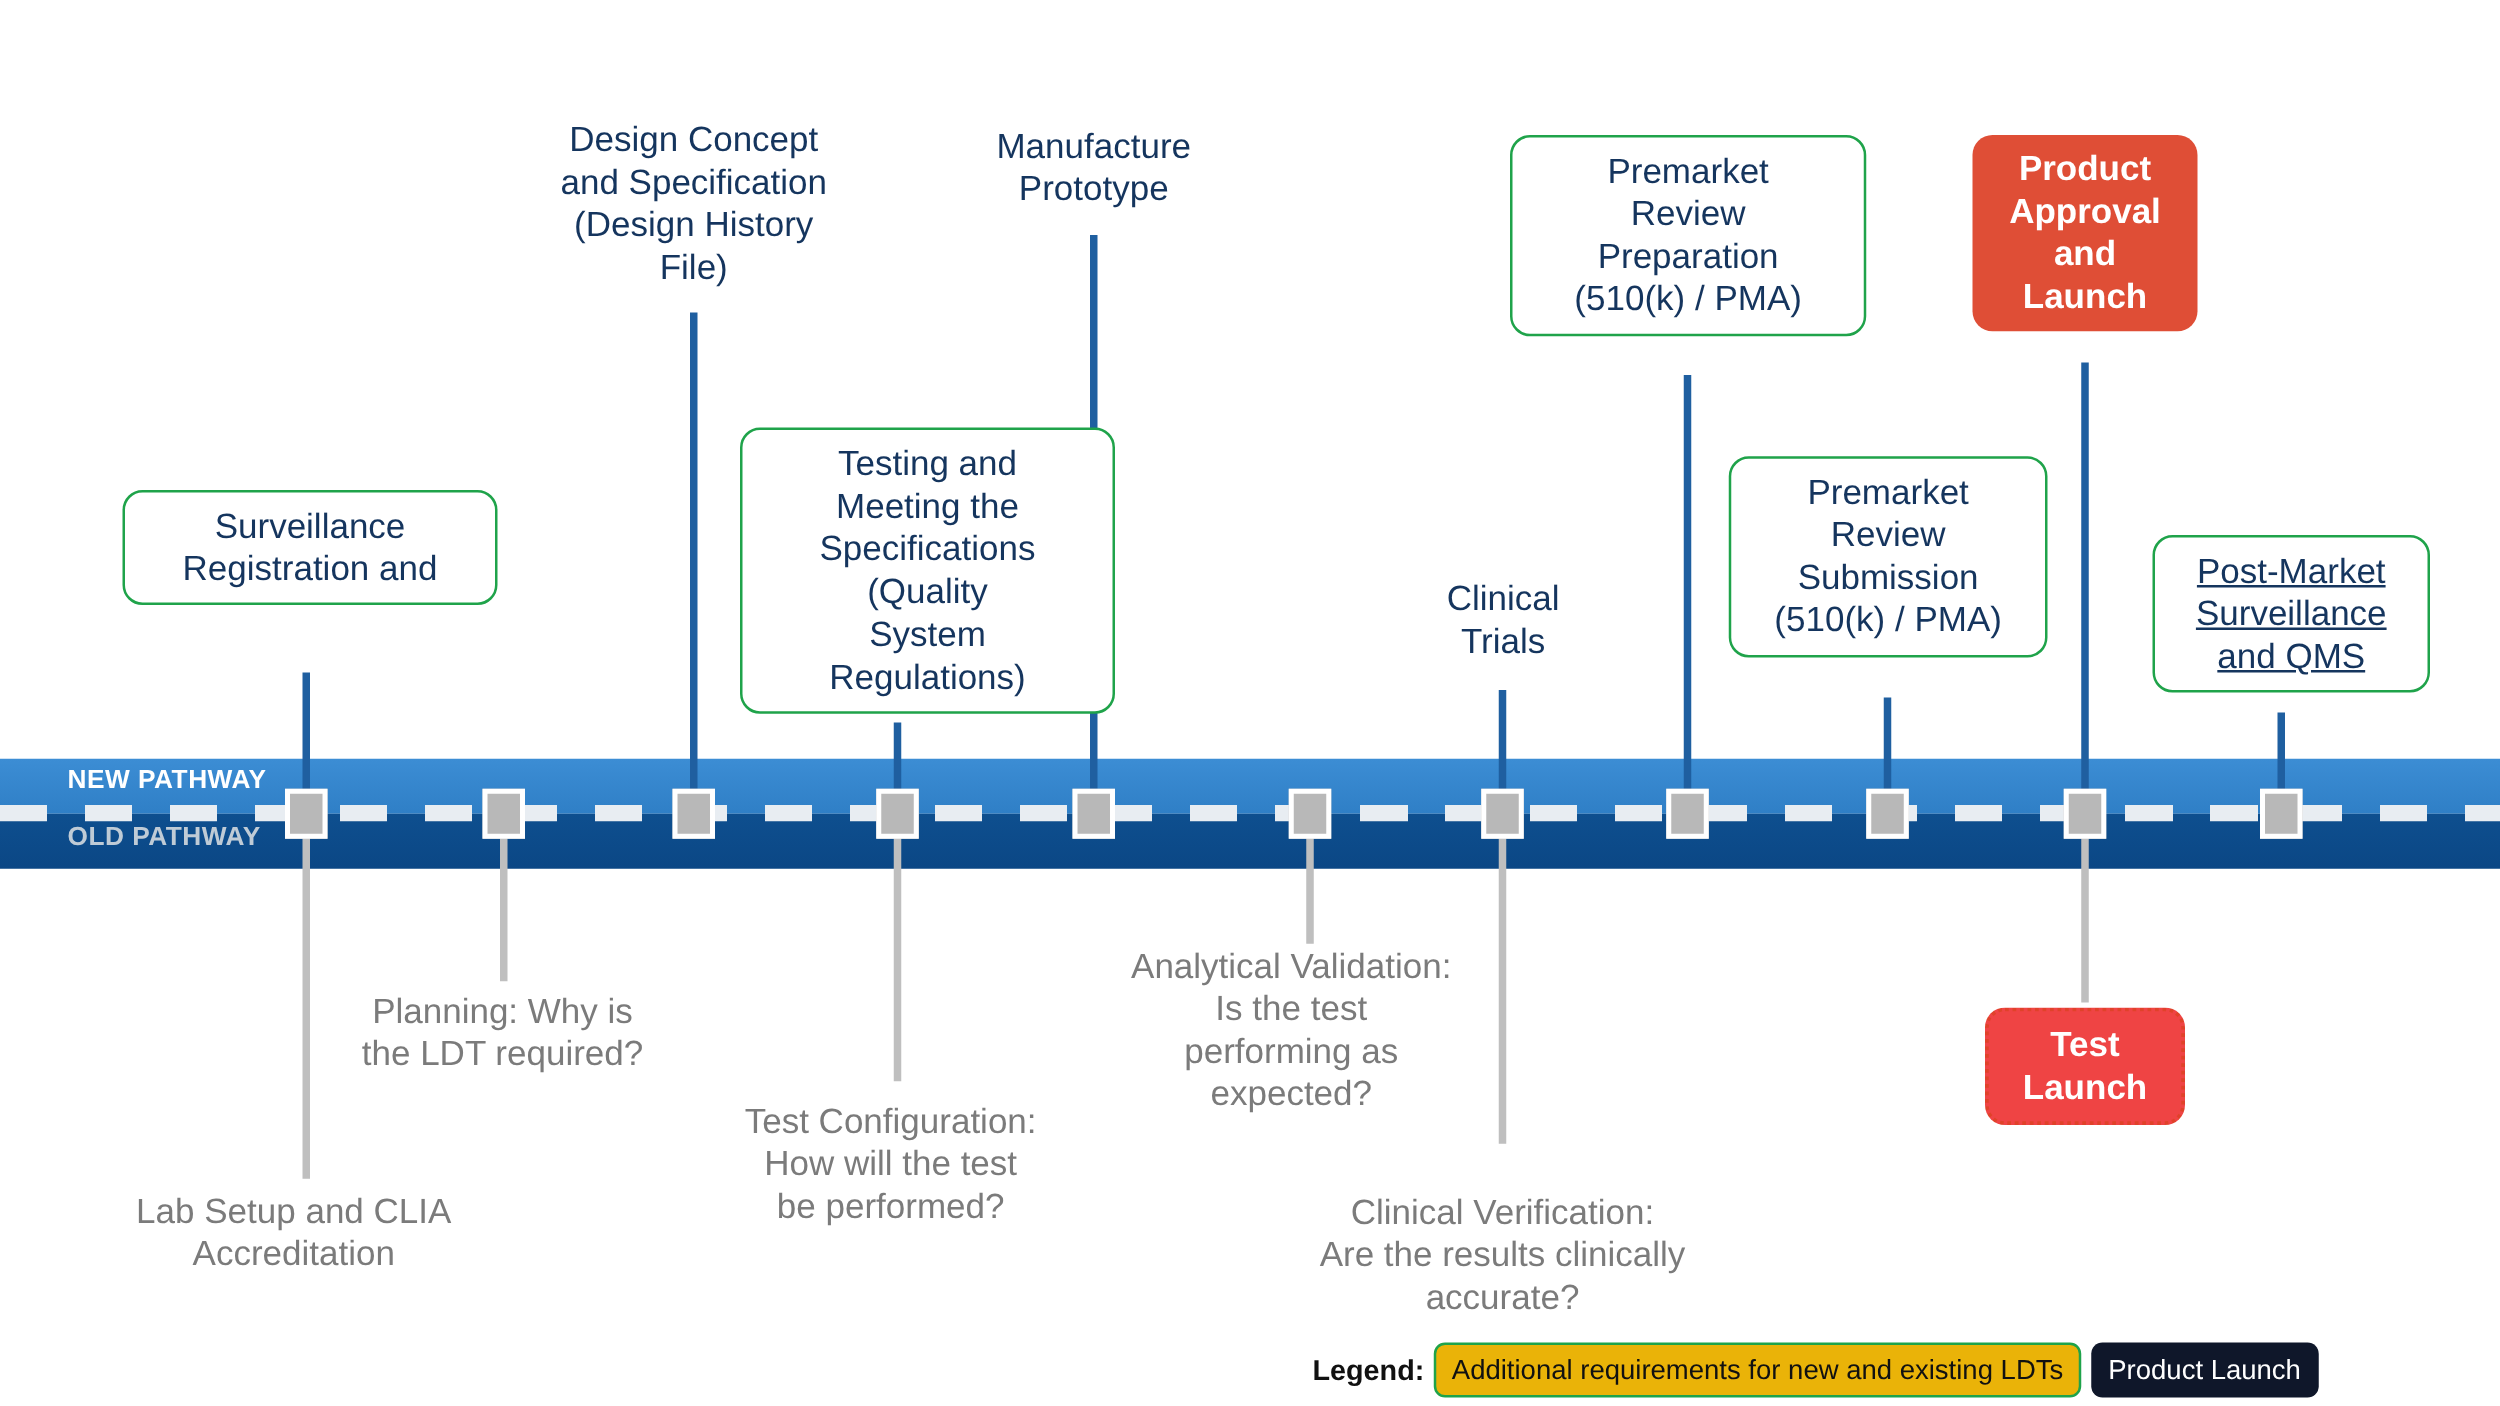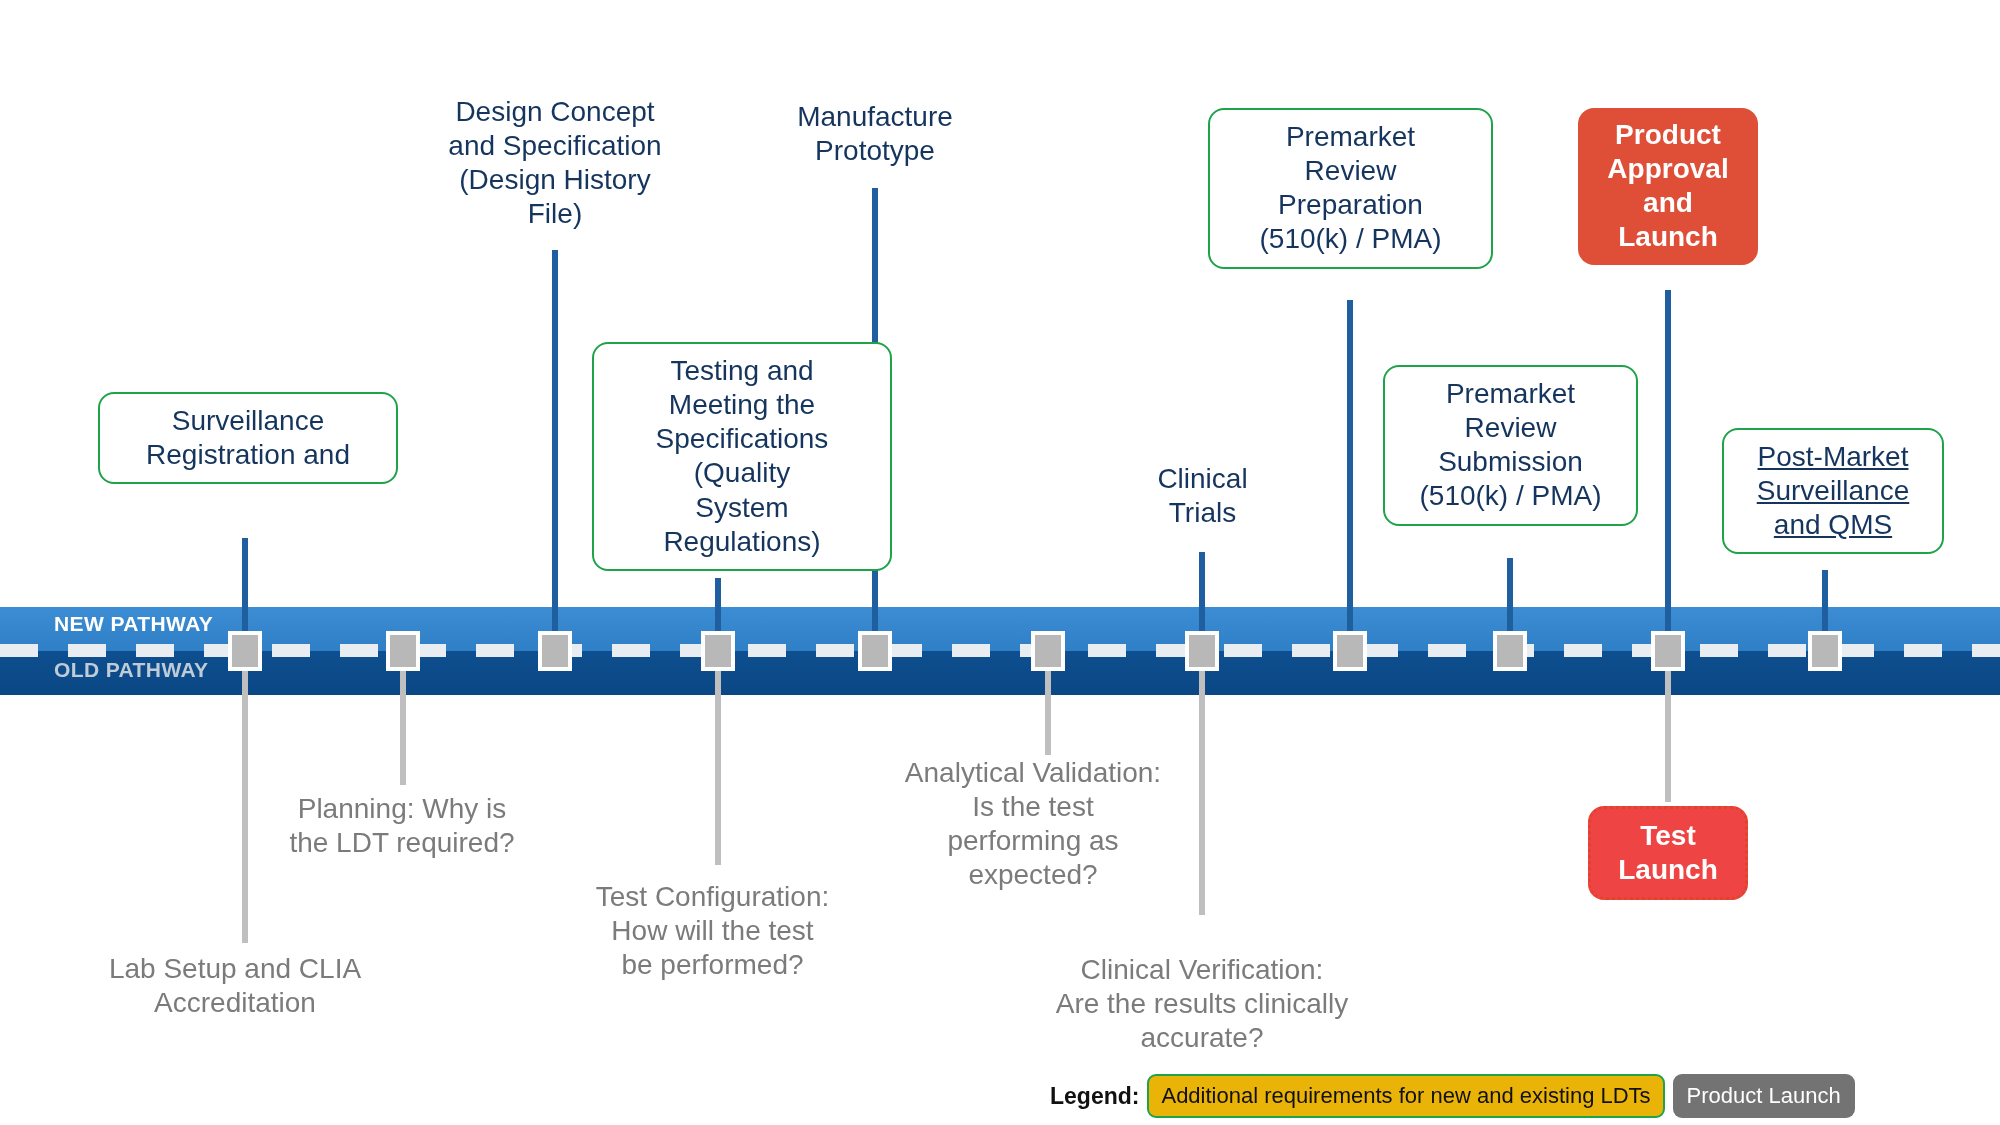"Product Launch" .legend-red { background: #737373 -> #0f172a }
